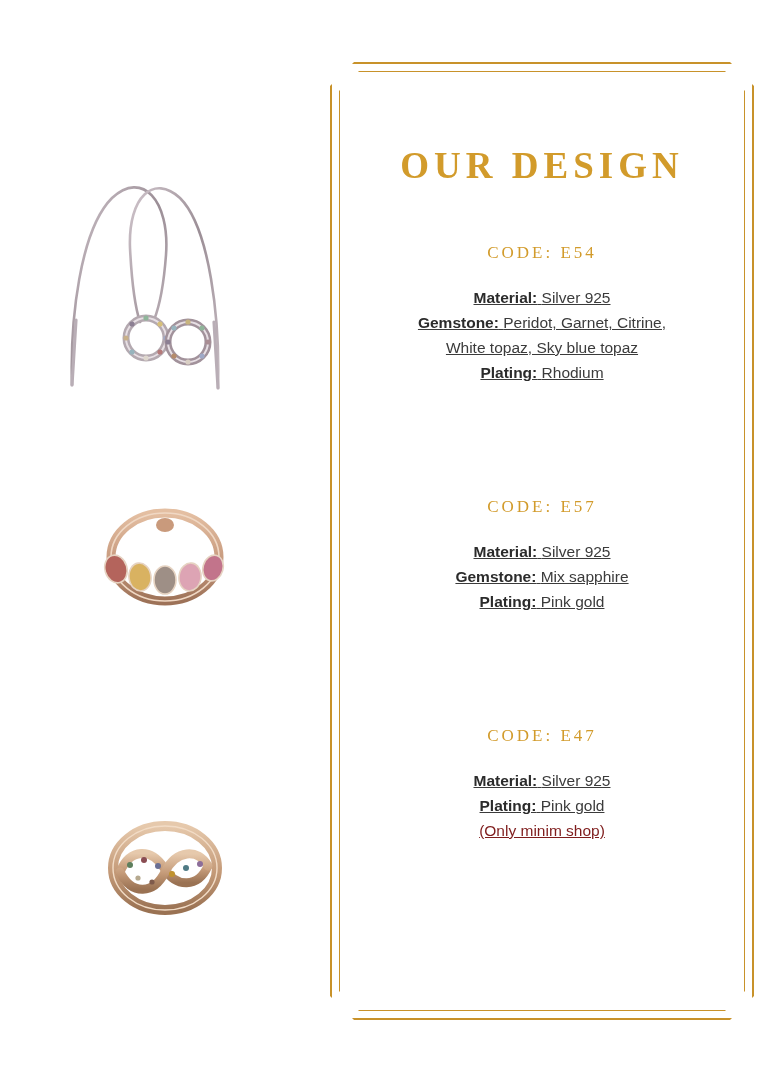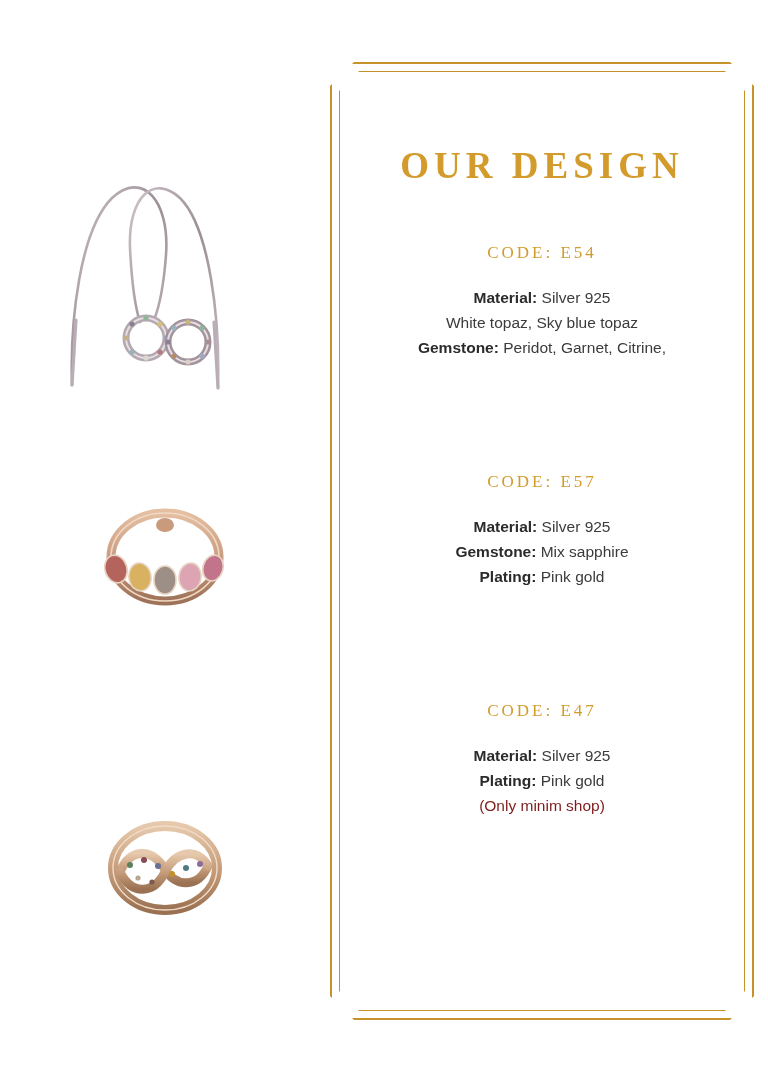"Material: Silver 925" .spec-line { text-decoration: none -> underline }
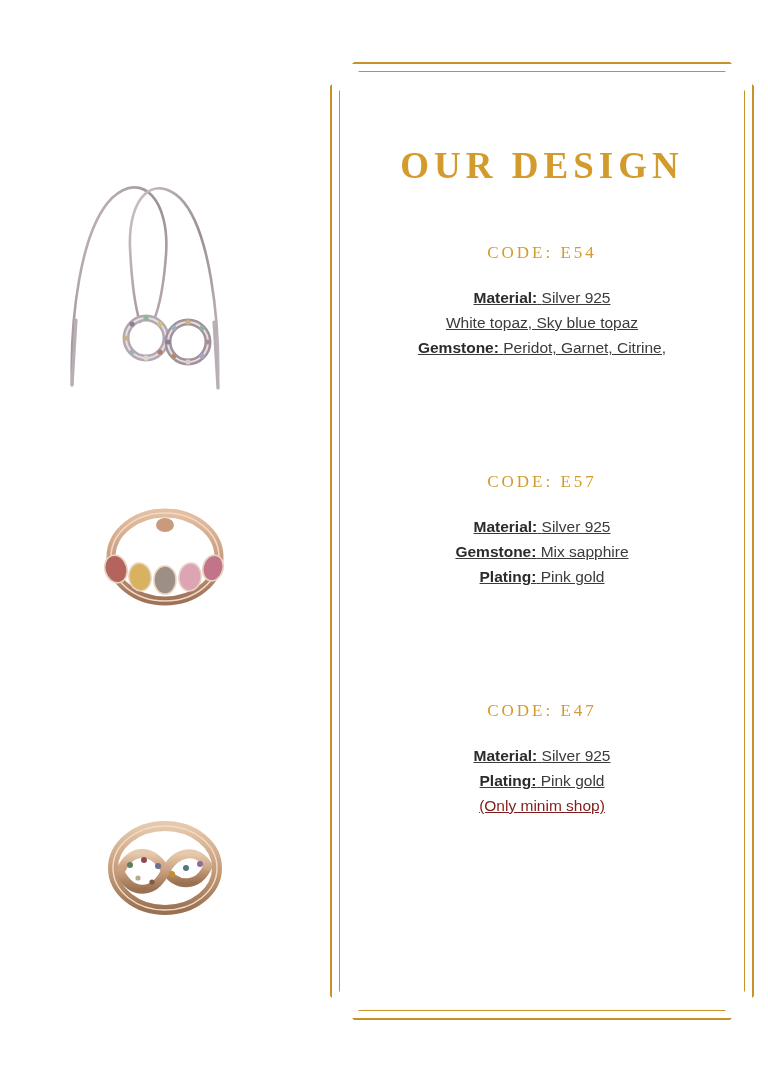"White topaz, Sky blue topaz" div.spec-line { order: before "Gemstone: Peridot, Garnet, Citrine," -> after "Gemstone: Peridot, Garnet, Citrine," }
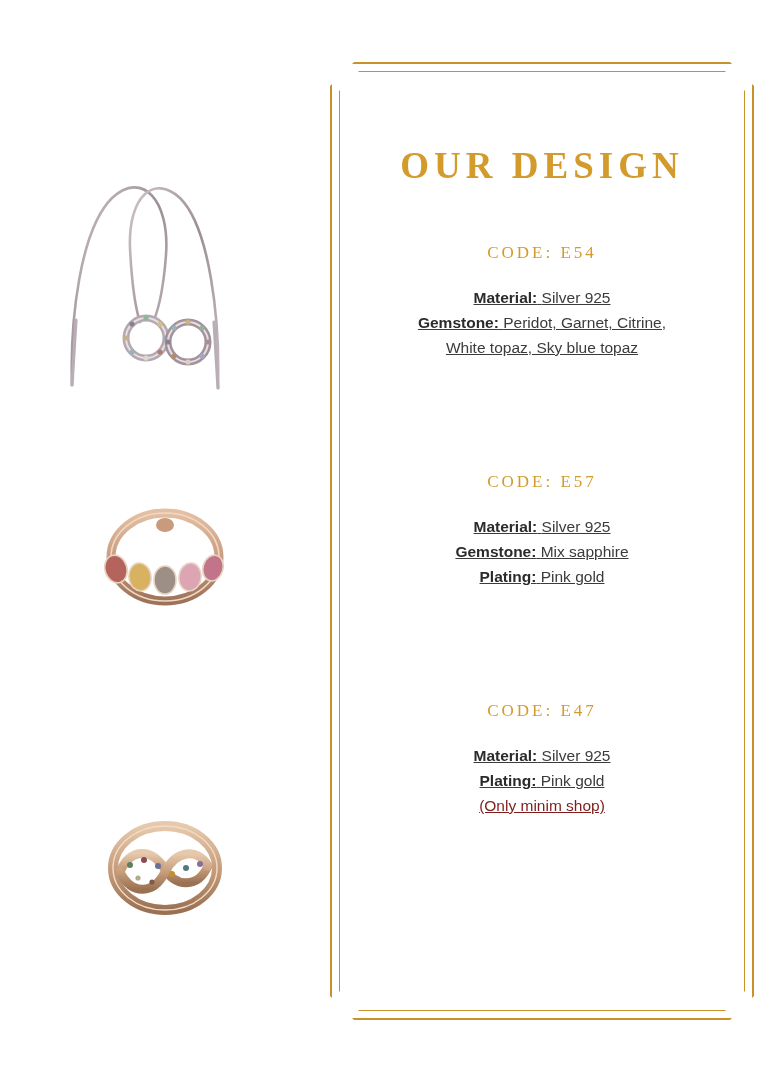"Plating: Rhodium" div.spec-line { html: none -> <div> <span>Plating:</span> <span>Rhodium</span> </div> }
